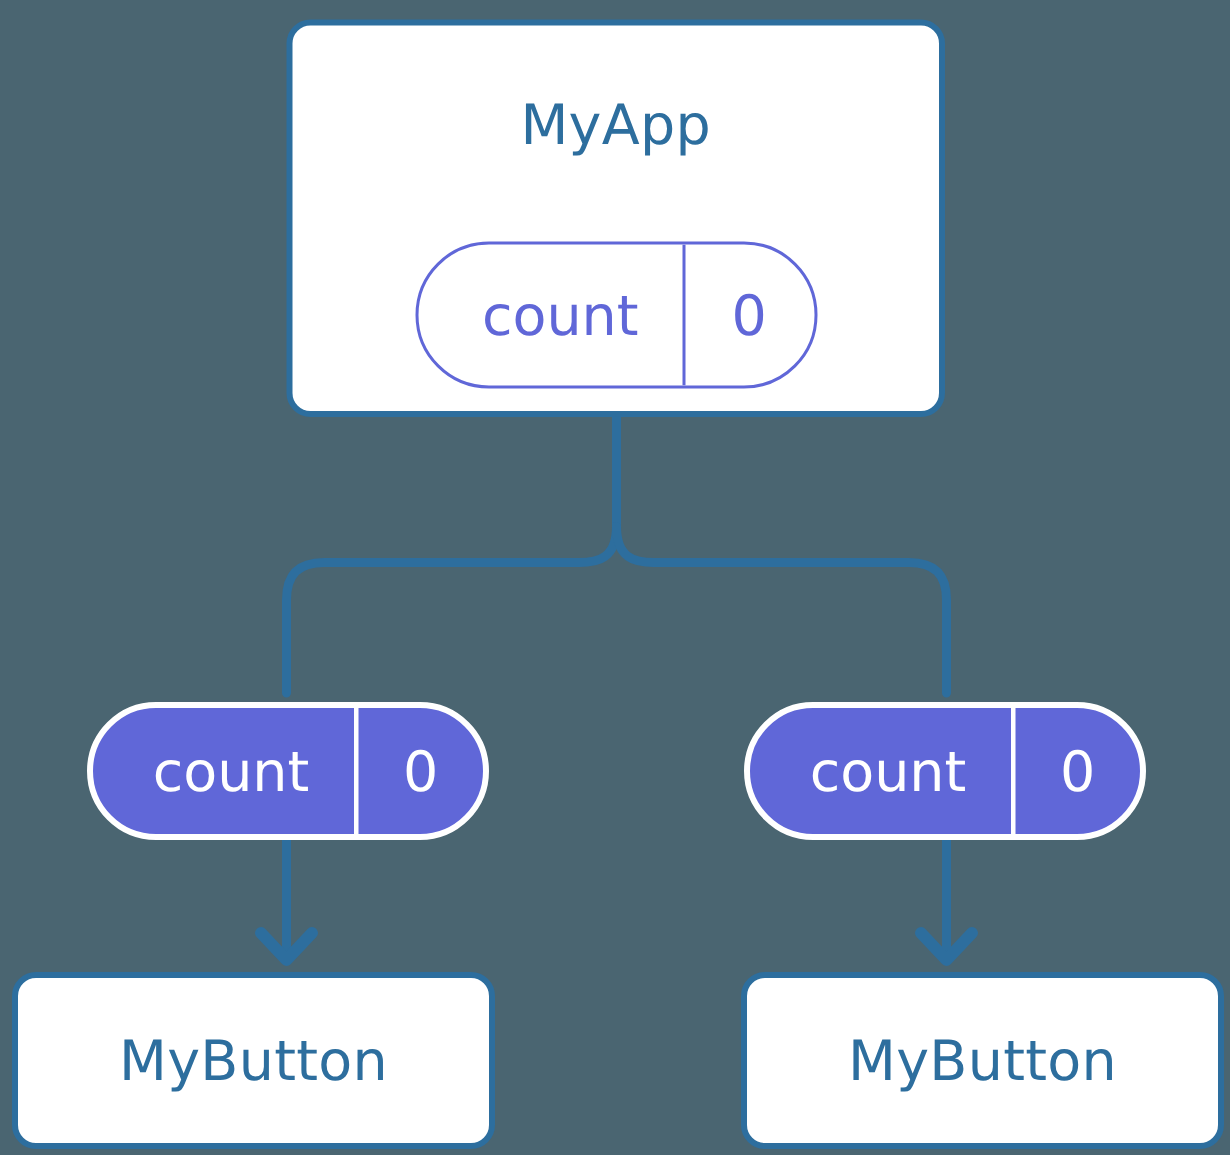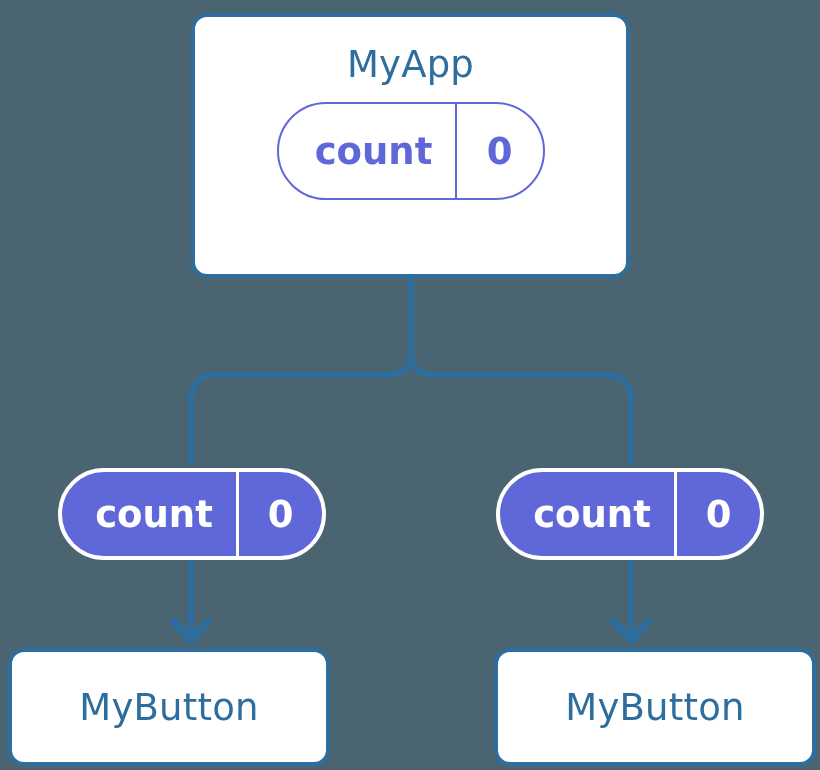"MyApp" #app-card { gap: none -> 40px; padding-top: 26px -> 45px }
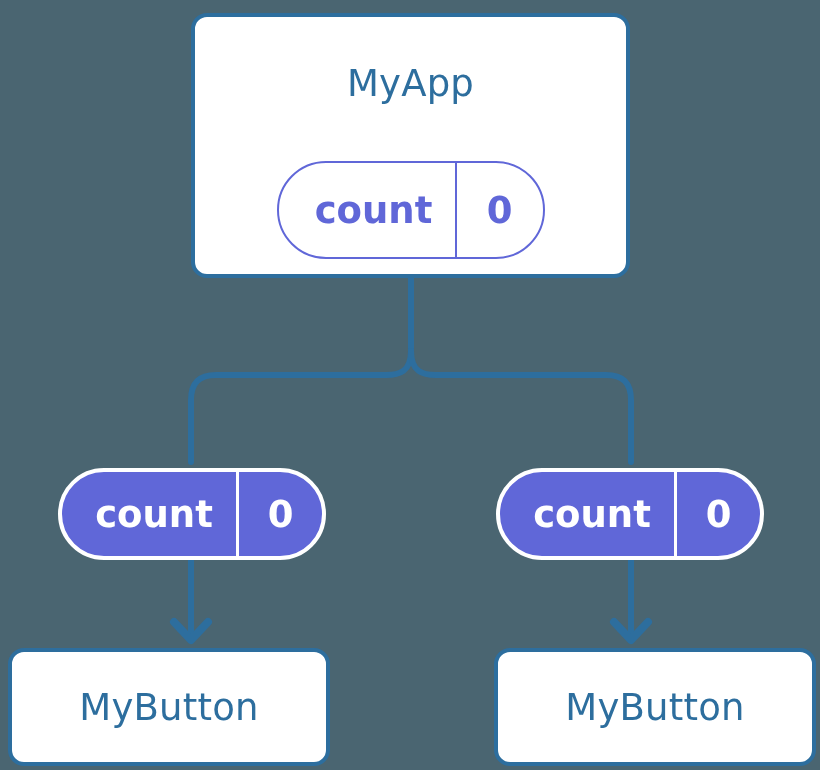"count" .pill-key, .pill-val { font-weight: 700 -> 400 }
